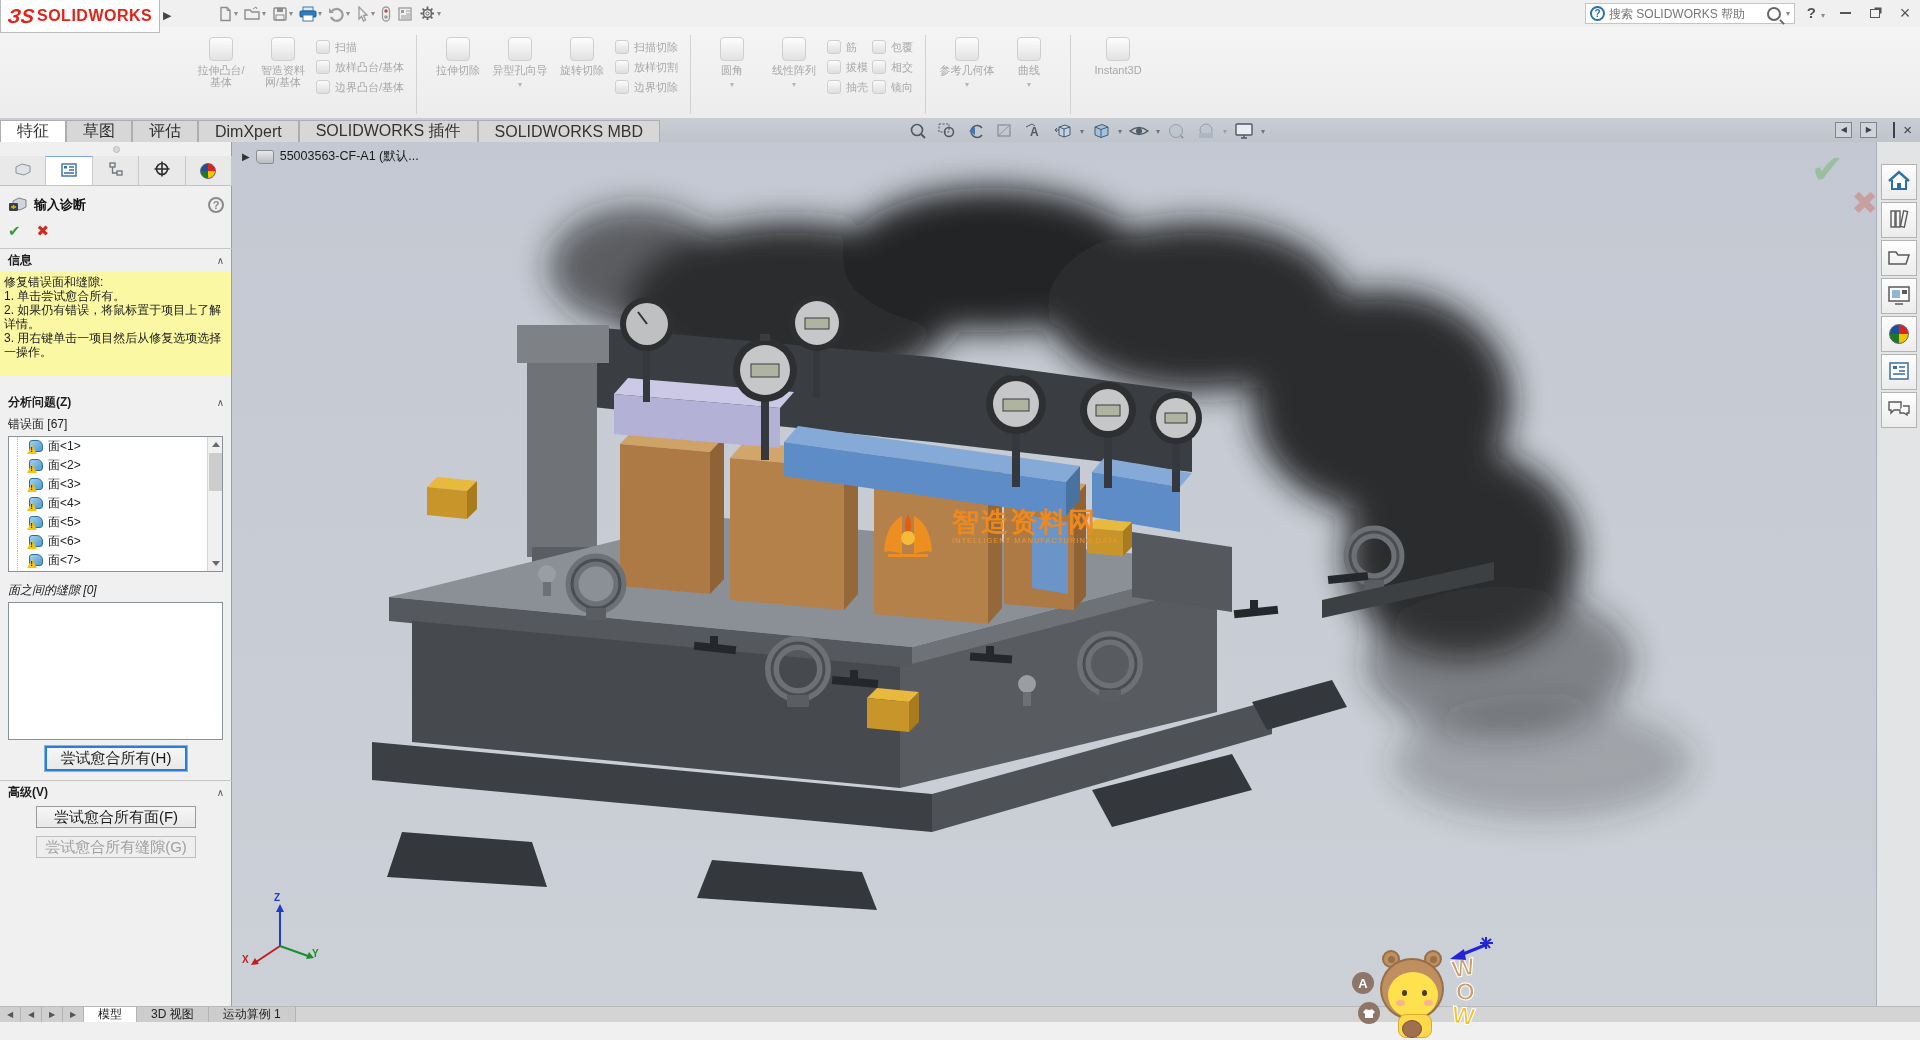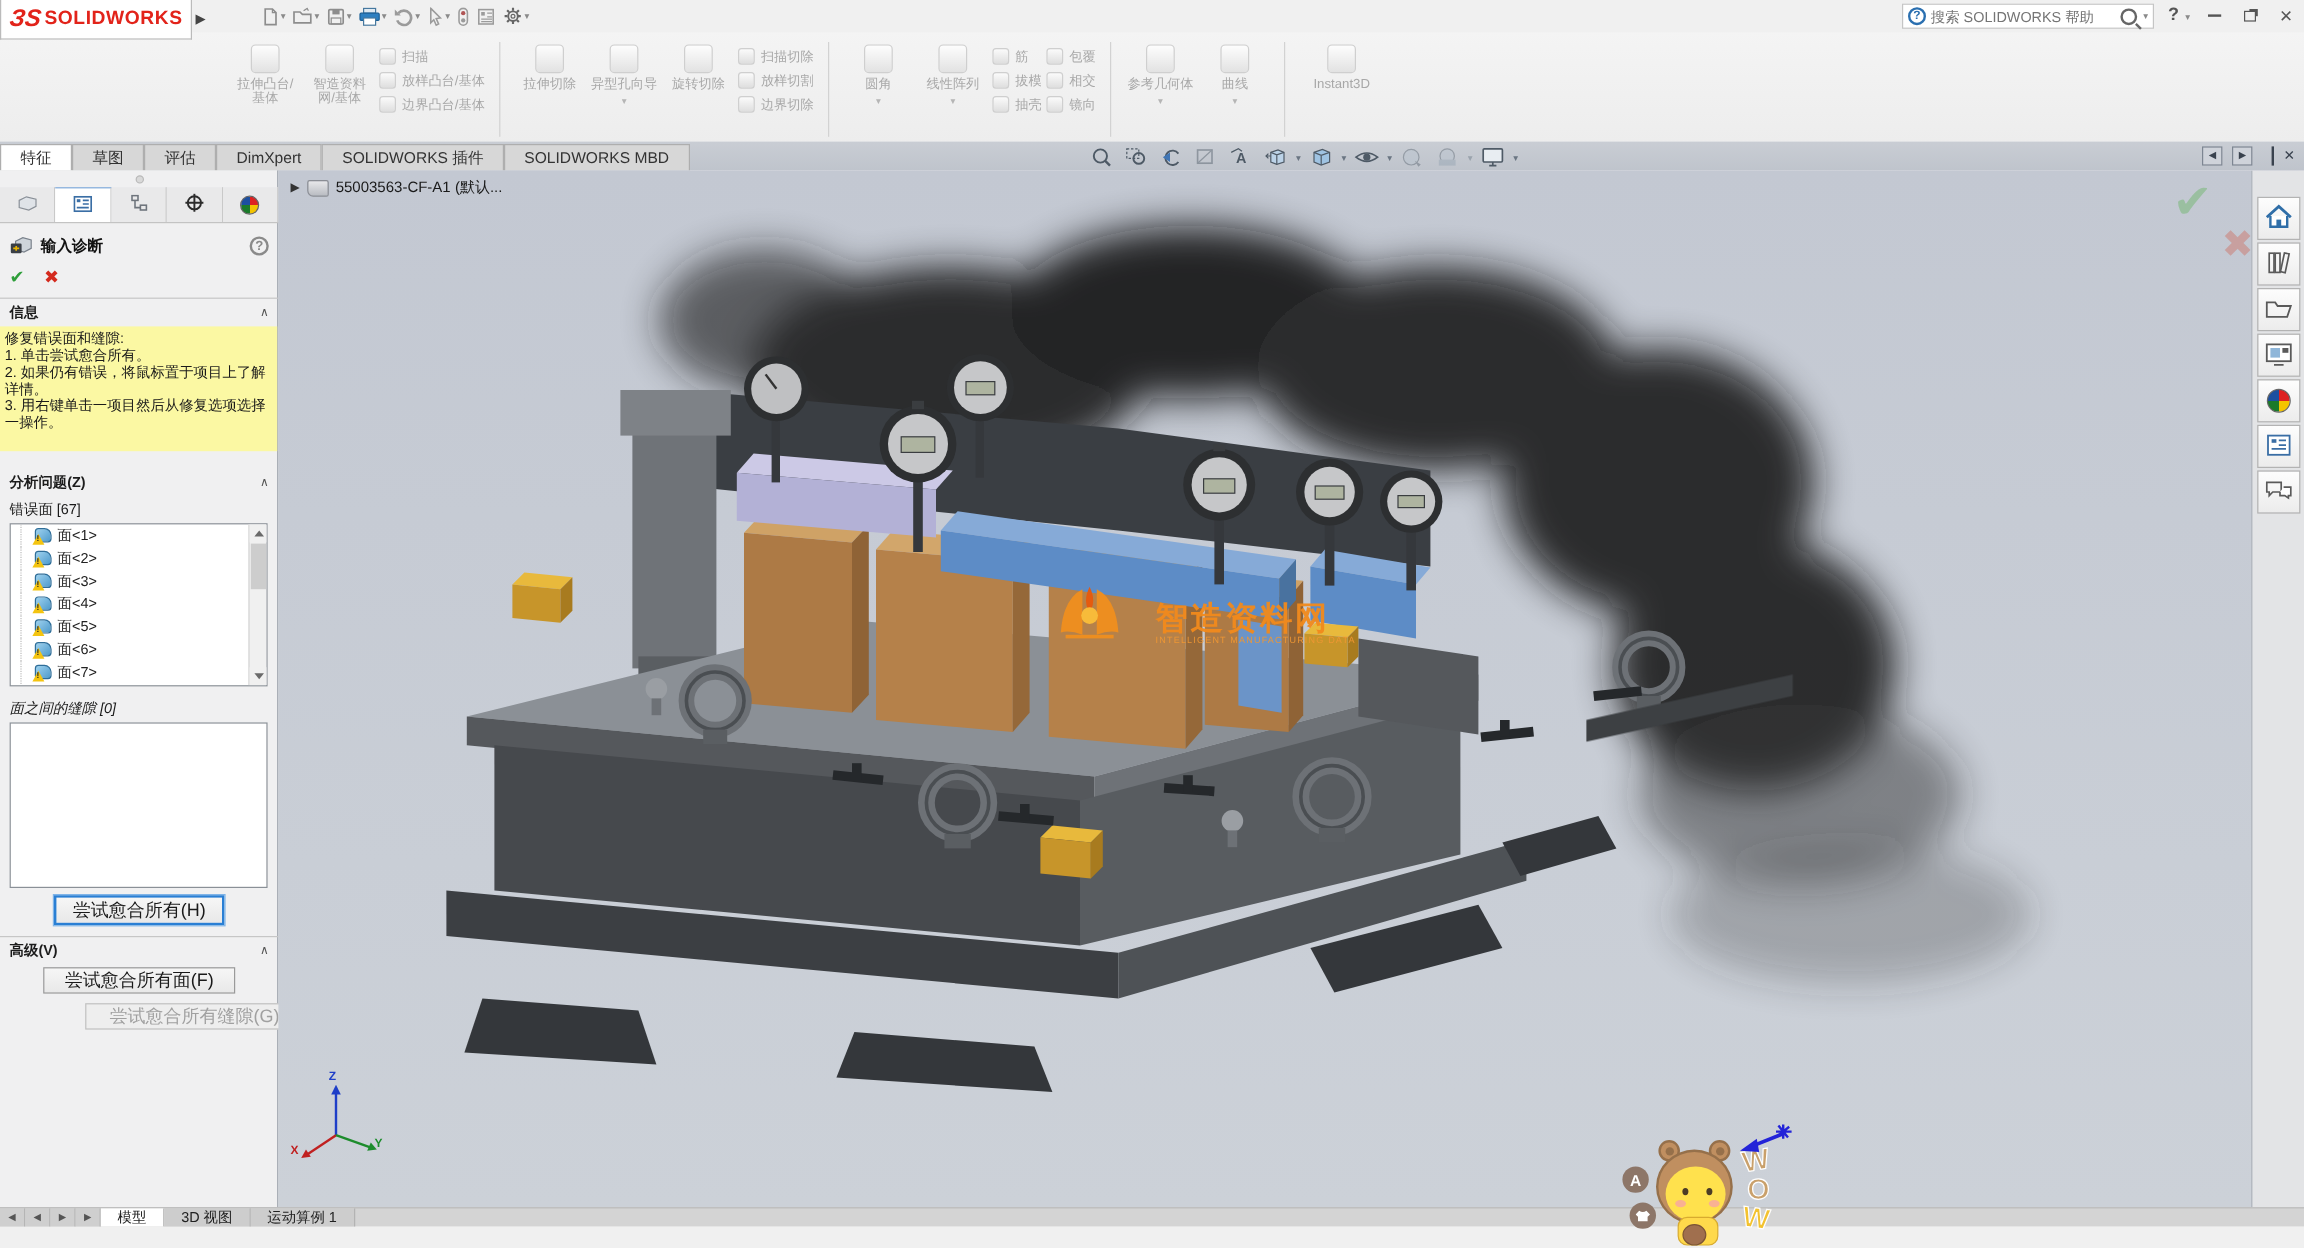"特征" .ctab { font-size: 13px -> 16px }
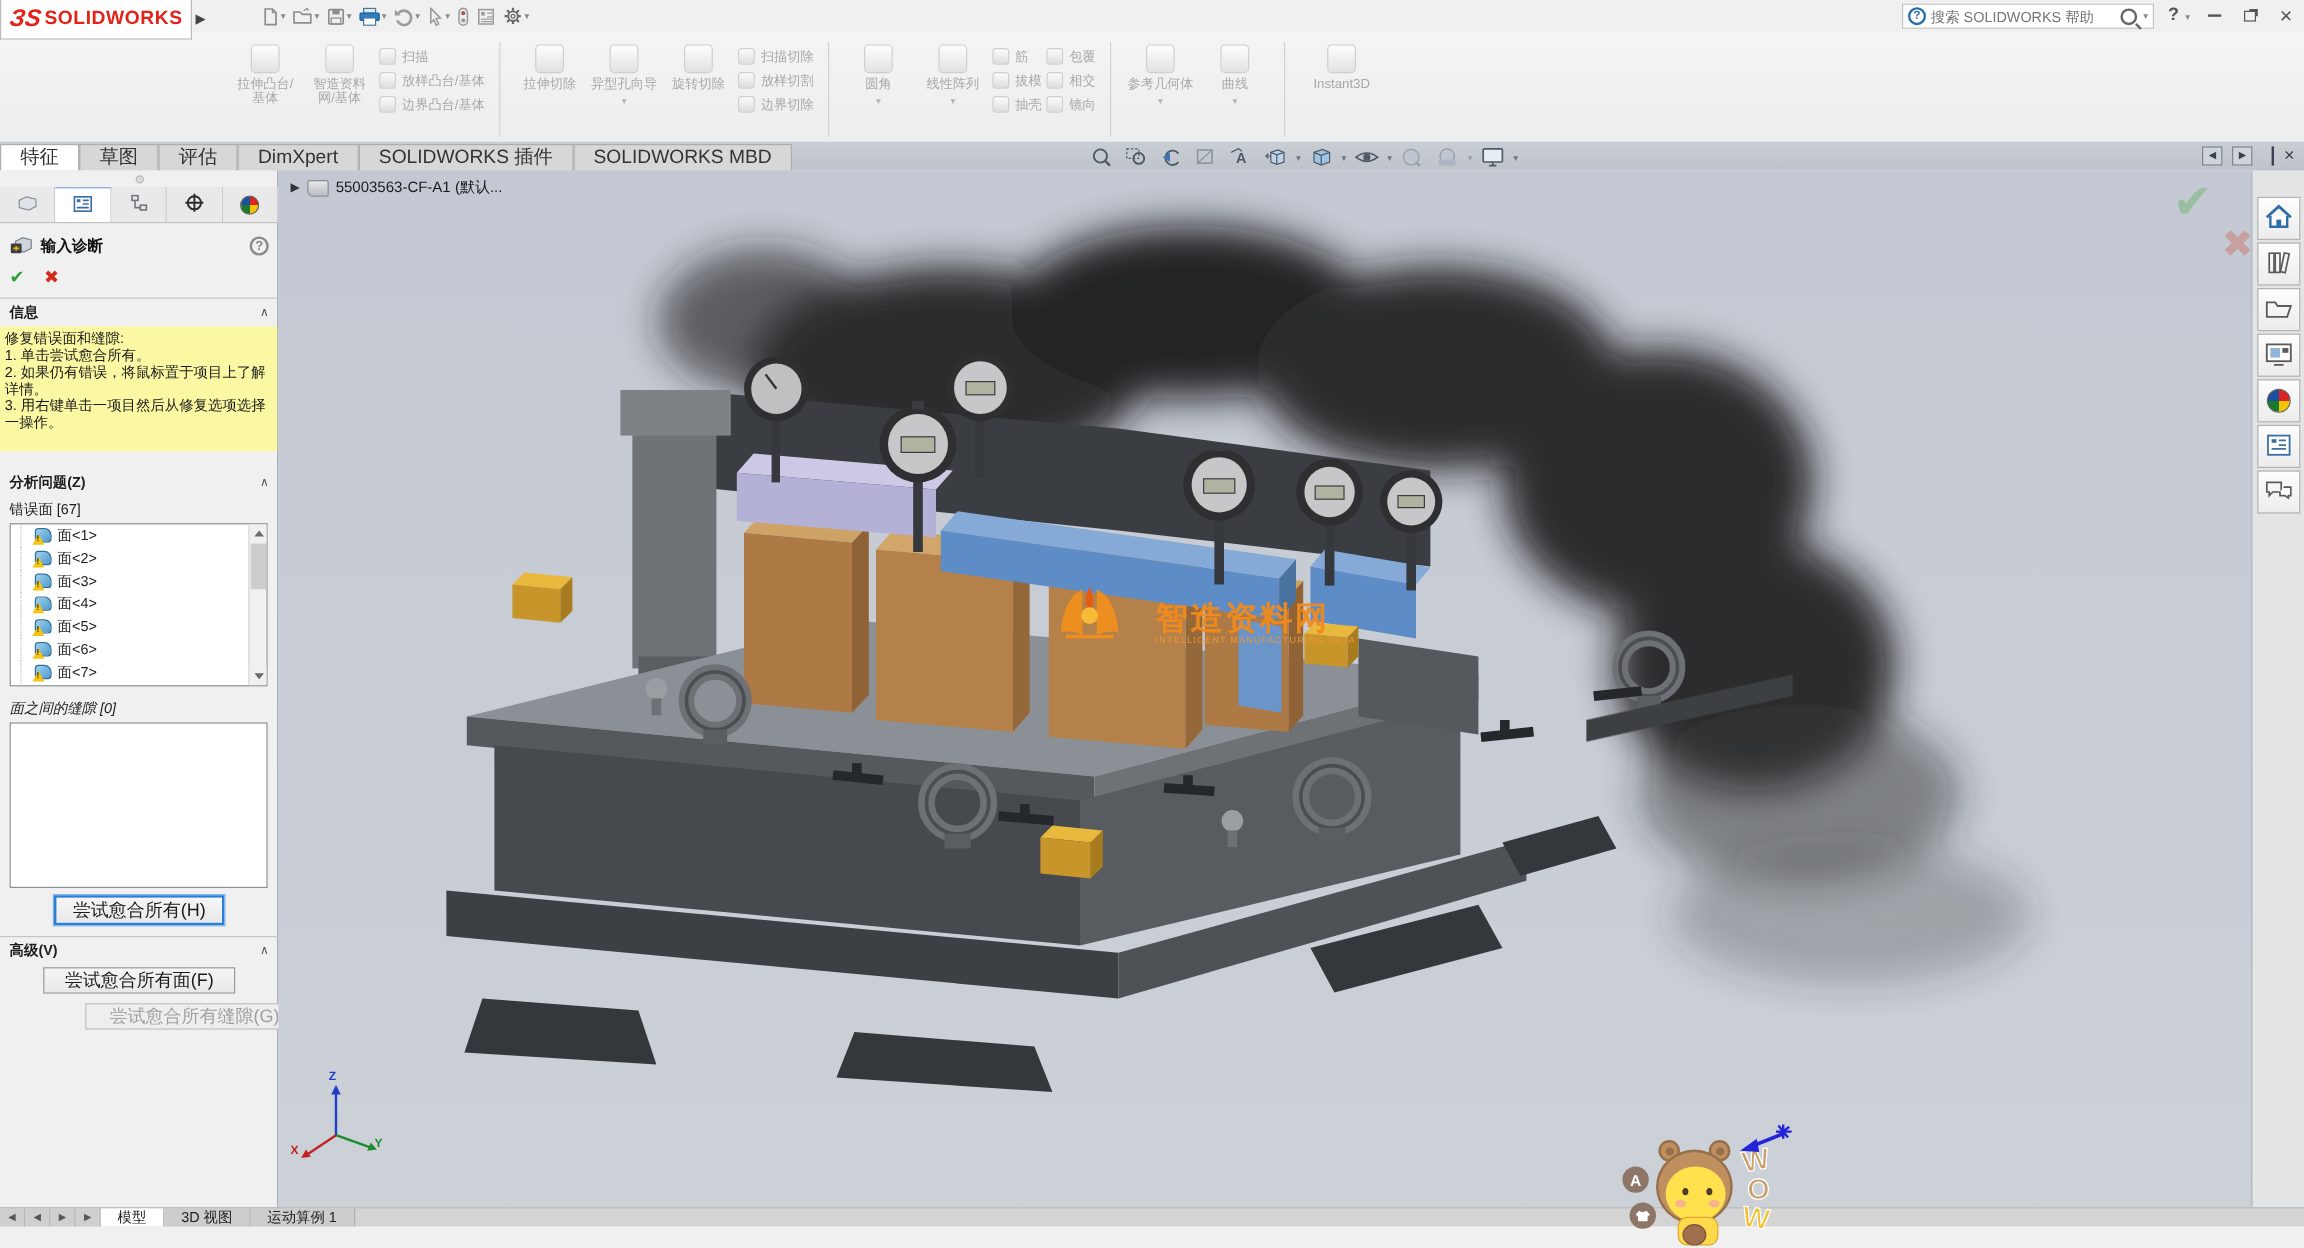"智造资料网" #watermark { align-items: flex-end -> flex-start; gap: 27px -> 16px; top: 341px -> 366px }
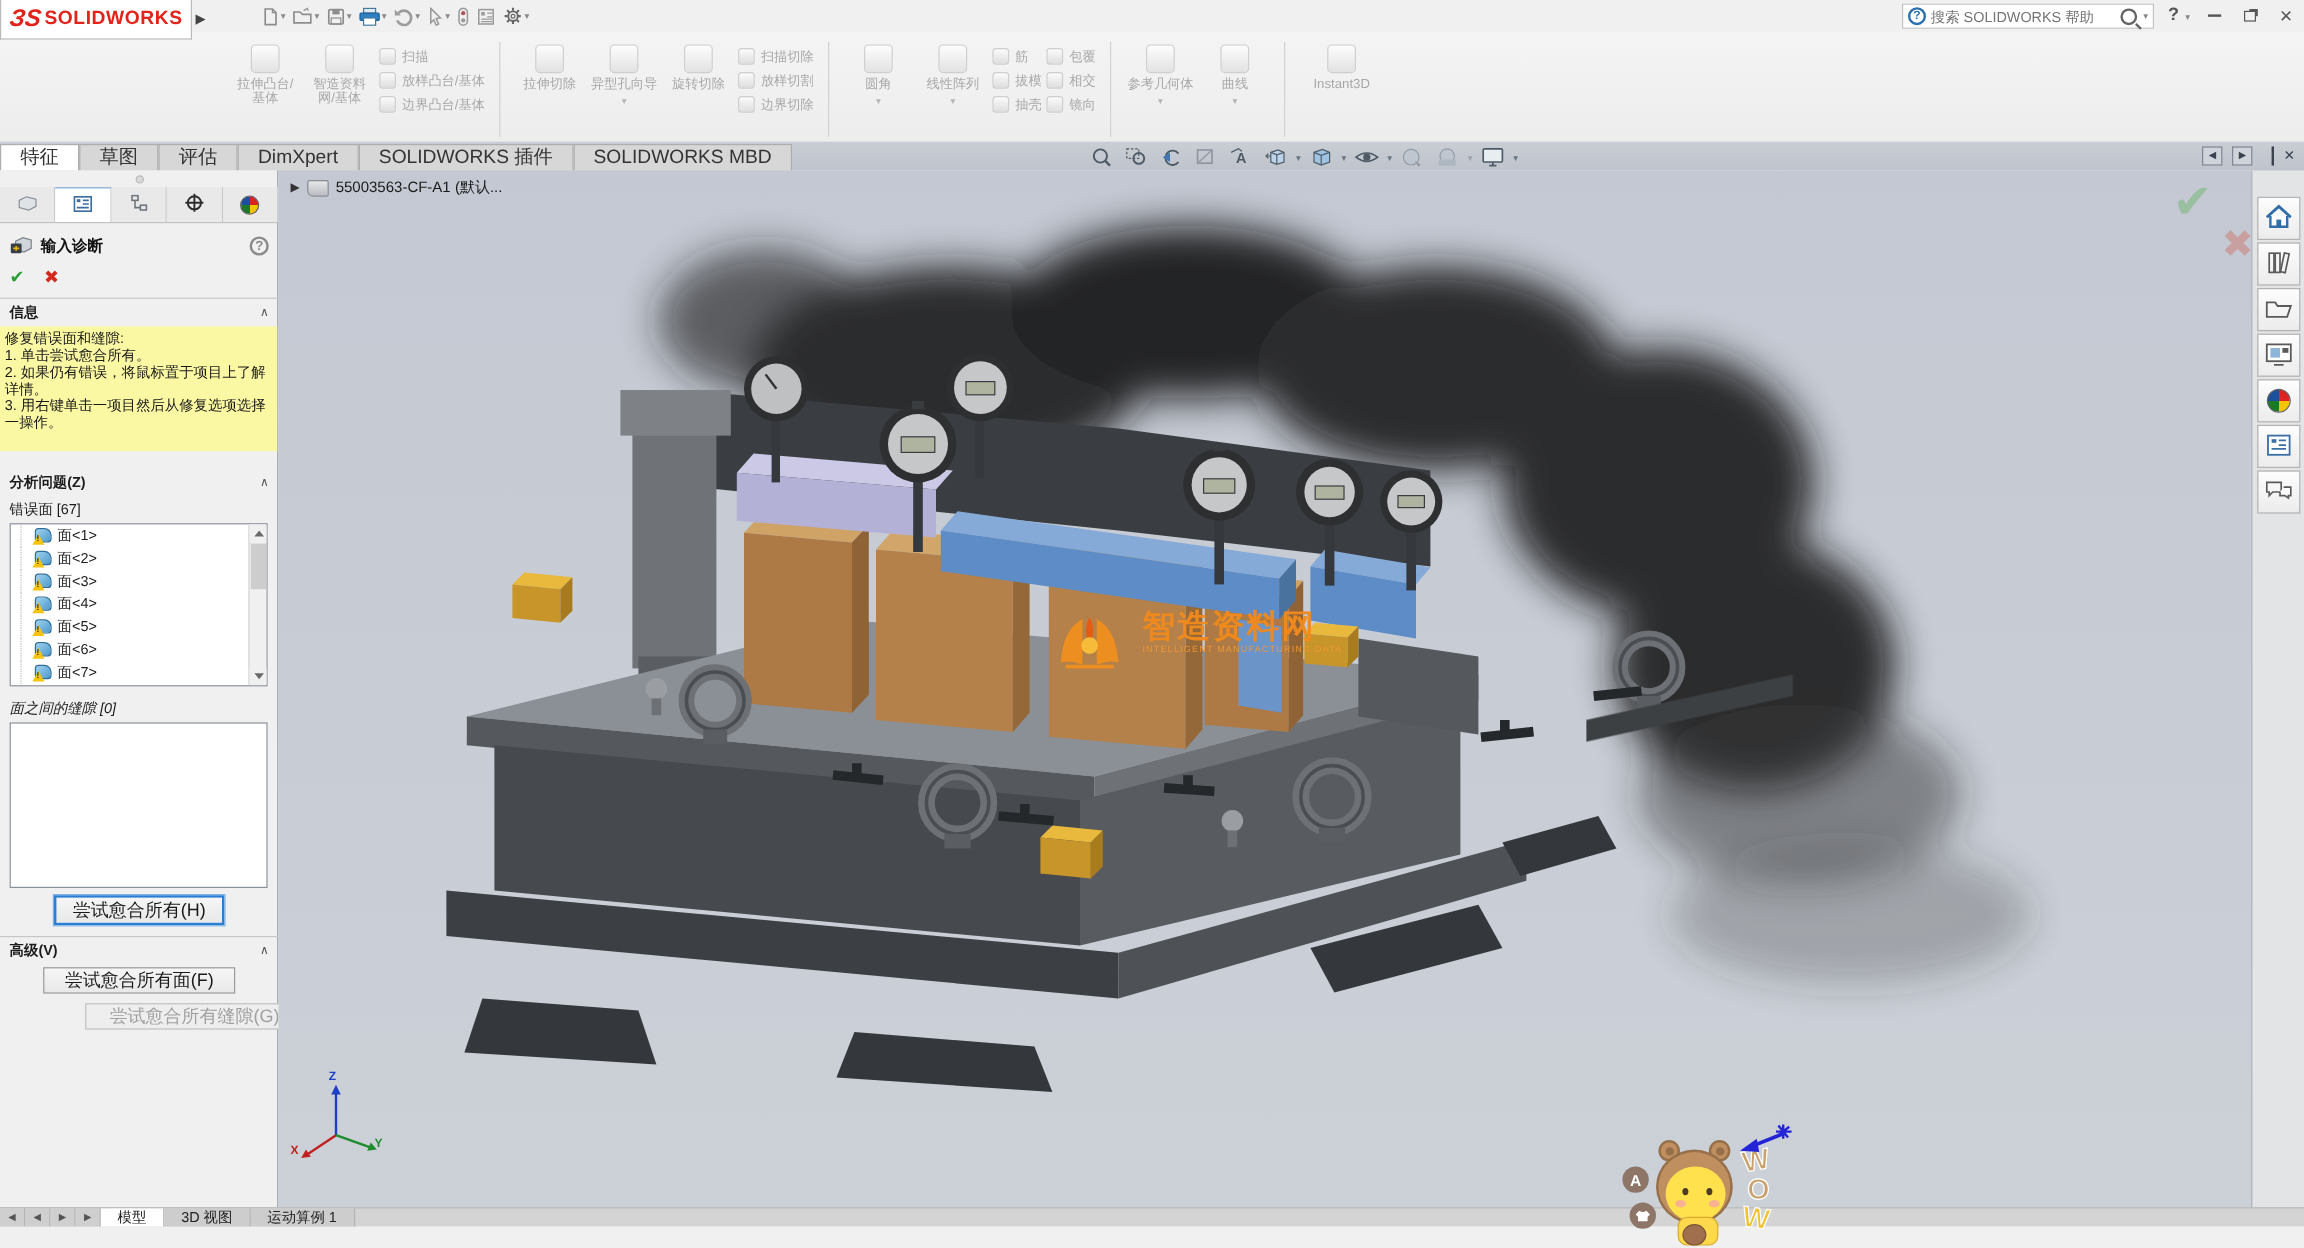"尝试愈合所有缝隙(G)" button.pbtn { margin-left: 35px -> none; width: 182px -> 160px }
